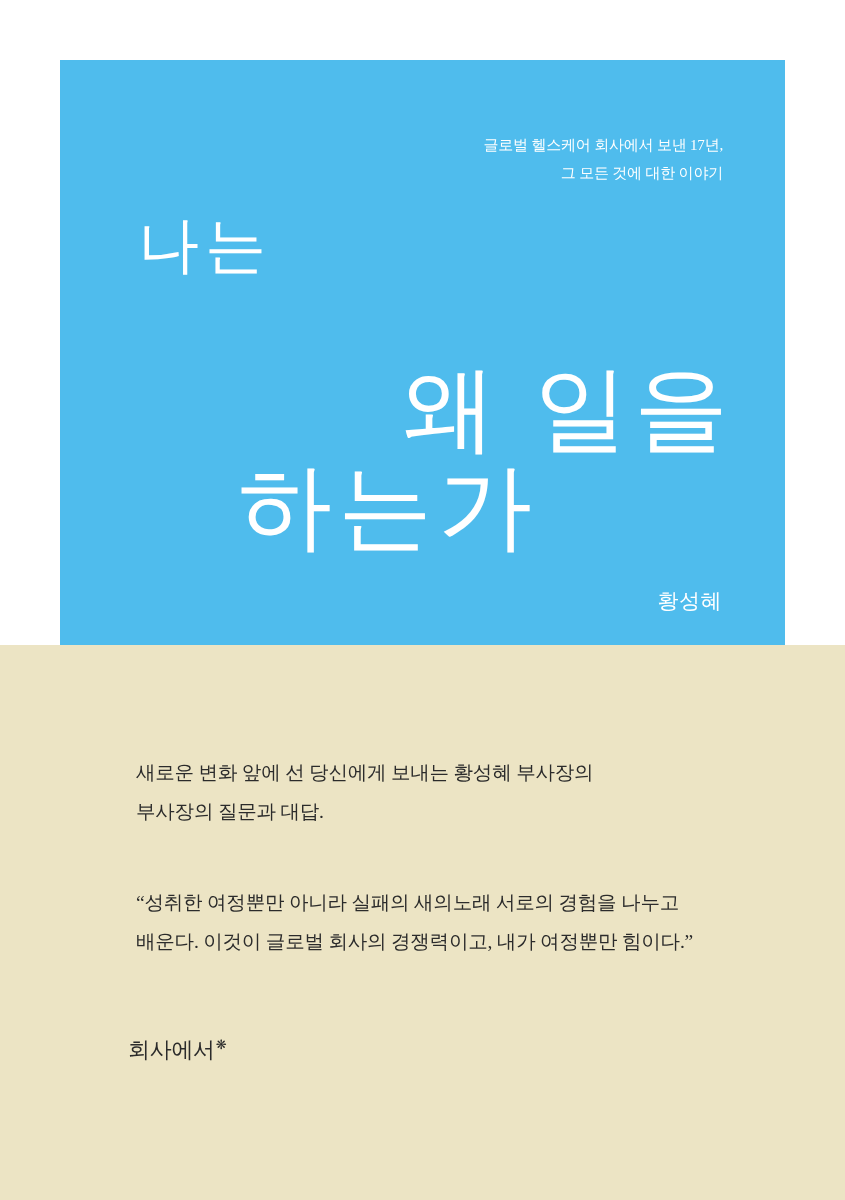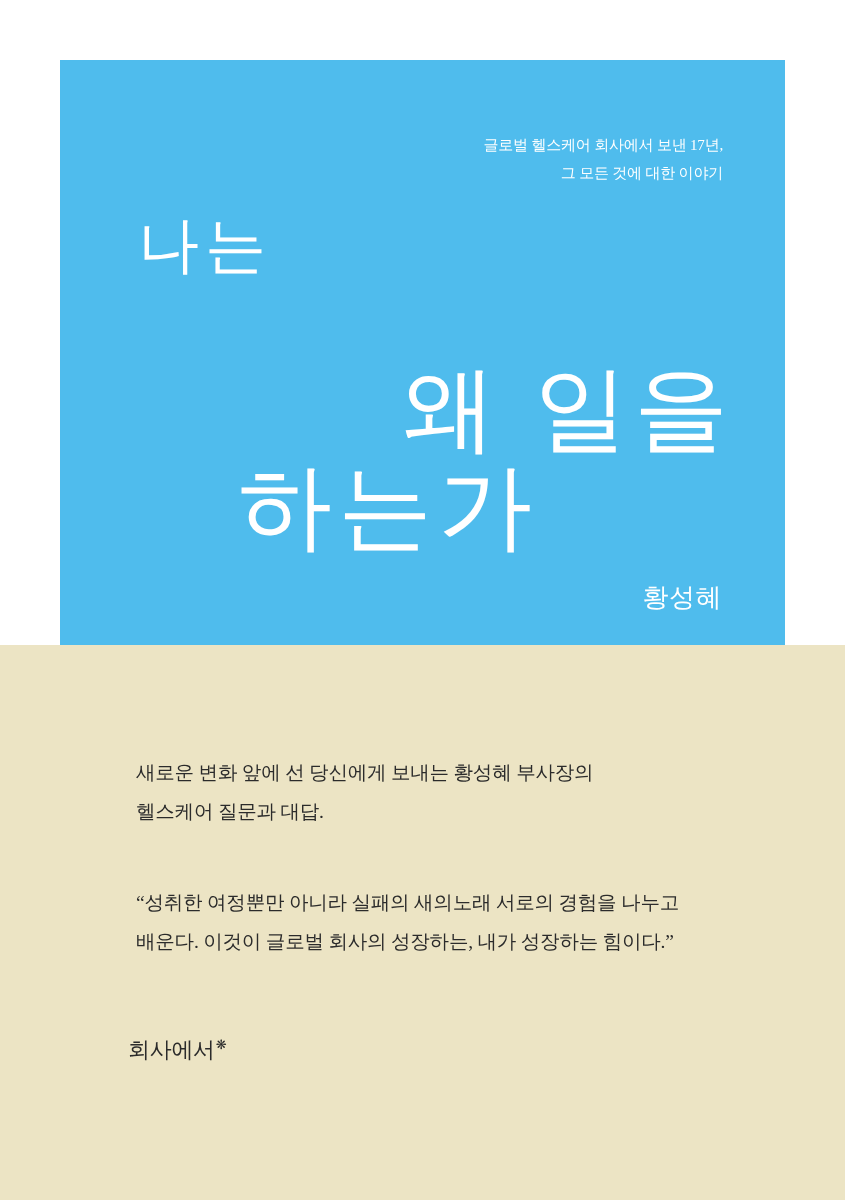"황성혜" .author-name { font-size: 26px -> 21px }
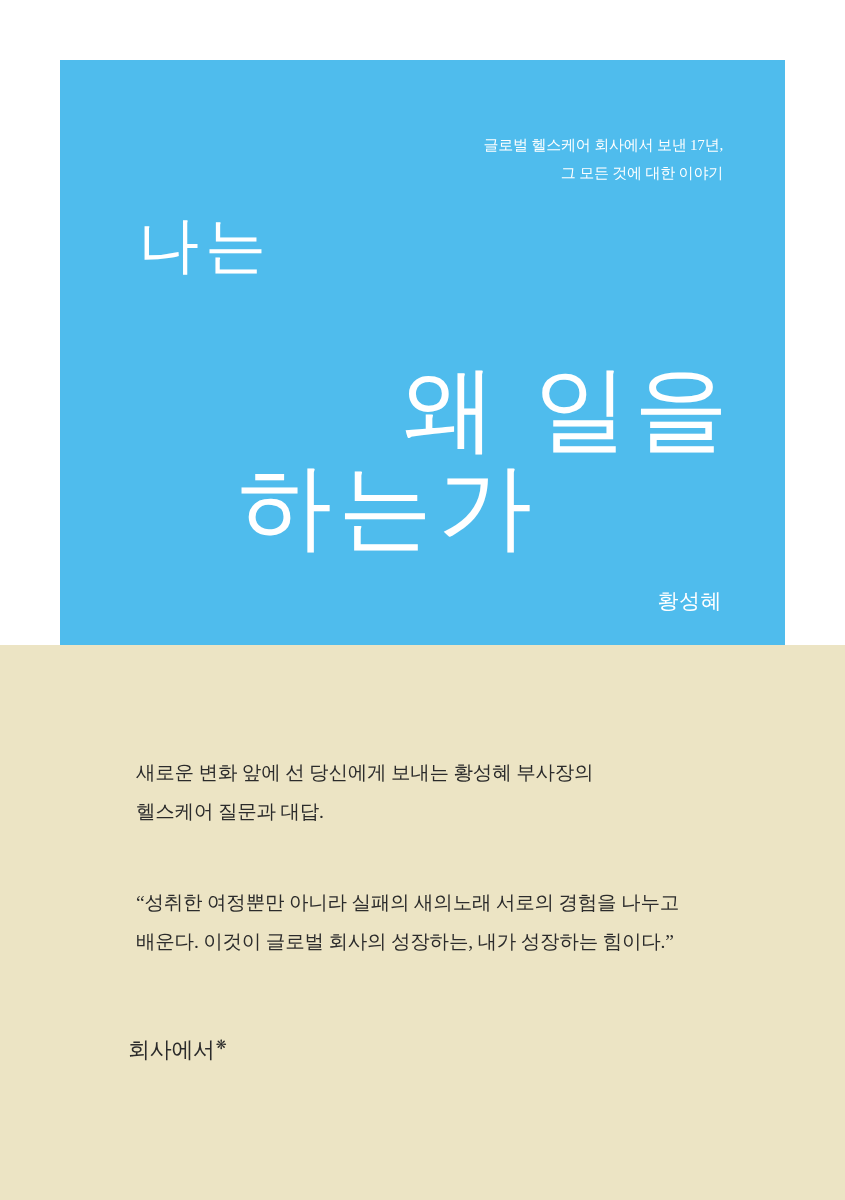"헬스케어 질문과 대답." span.line { text: 헬스케어 -> 부사장의 }
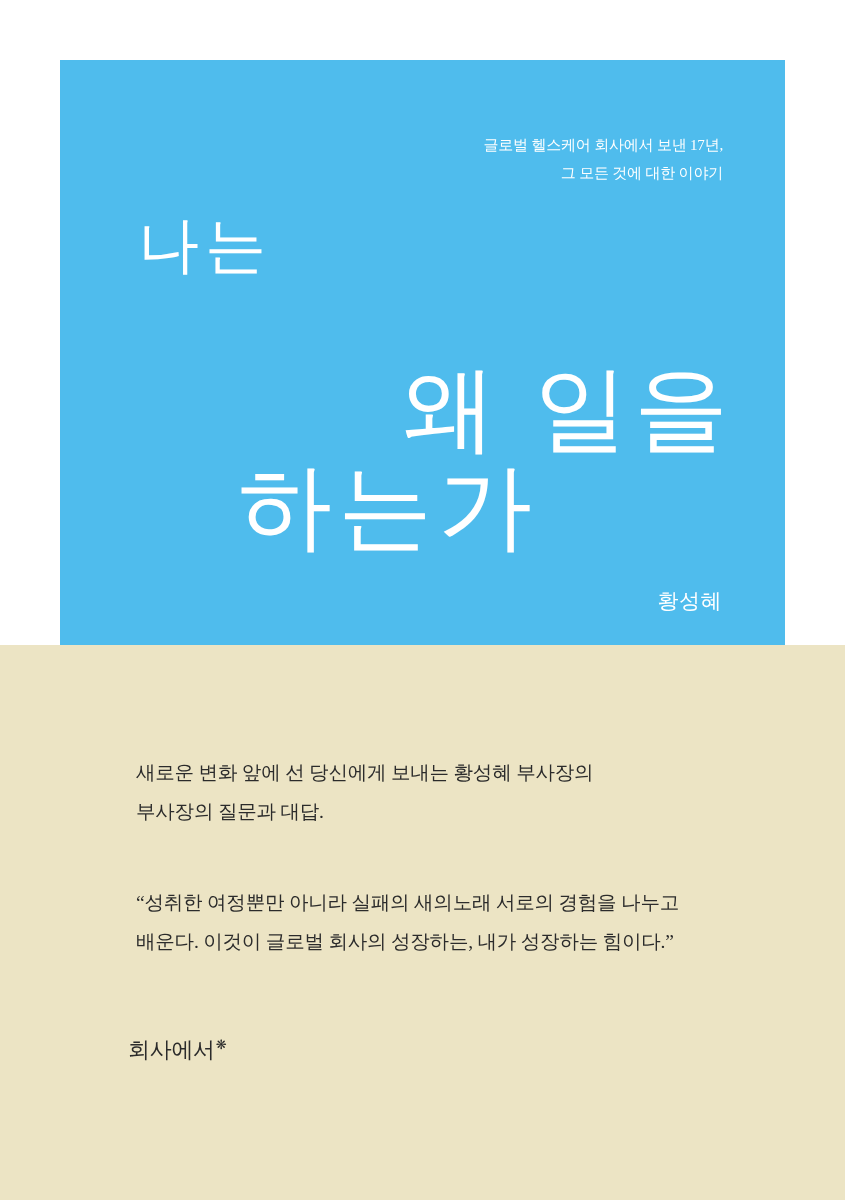"배운다. 이것이 글로벌 회사의 성장하는," span.line { text: 성장하는, 내가 성장하는 -> 경쟁력이고, 내가 여정뿐만 }
